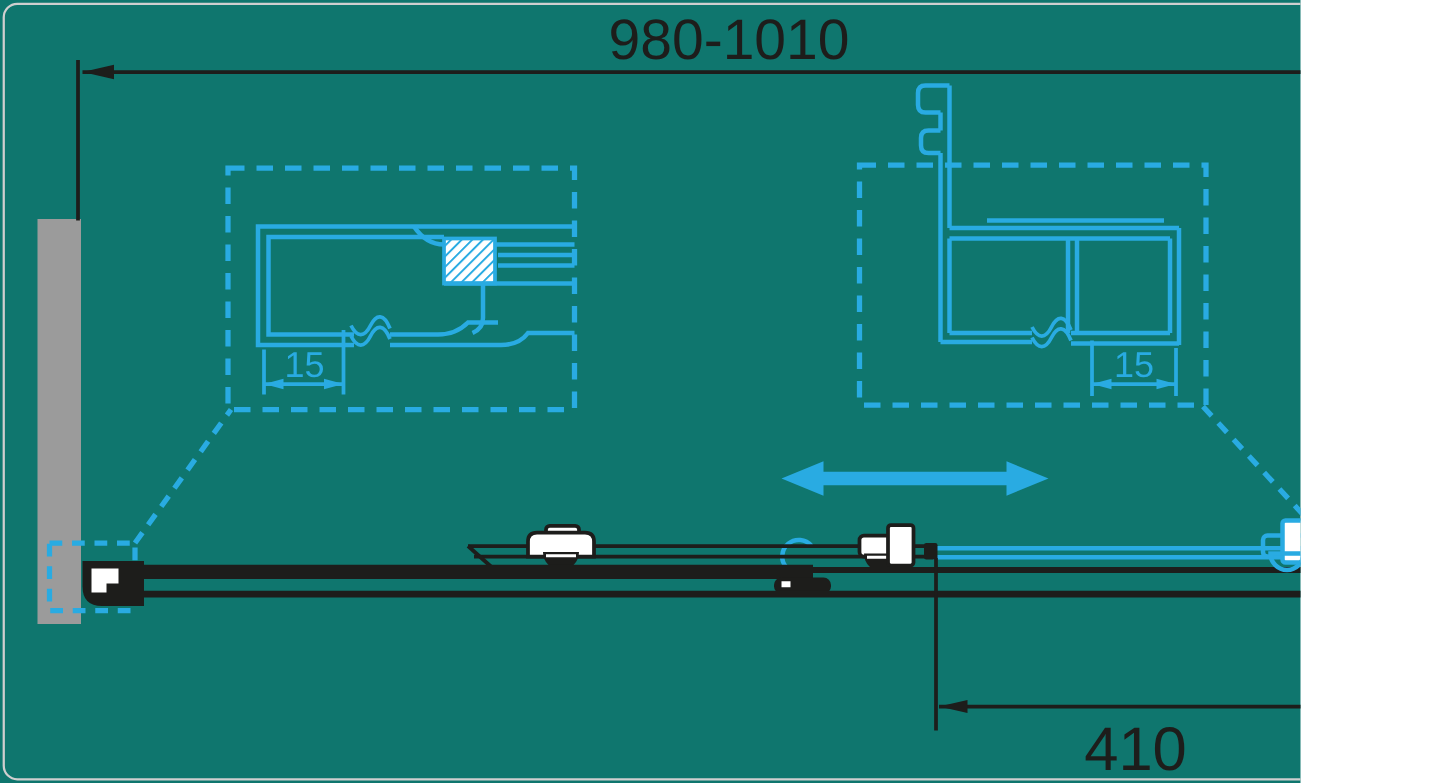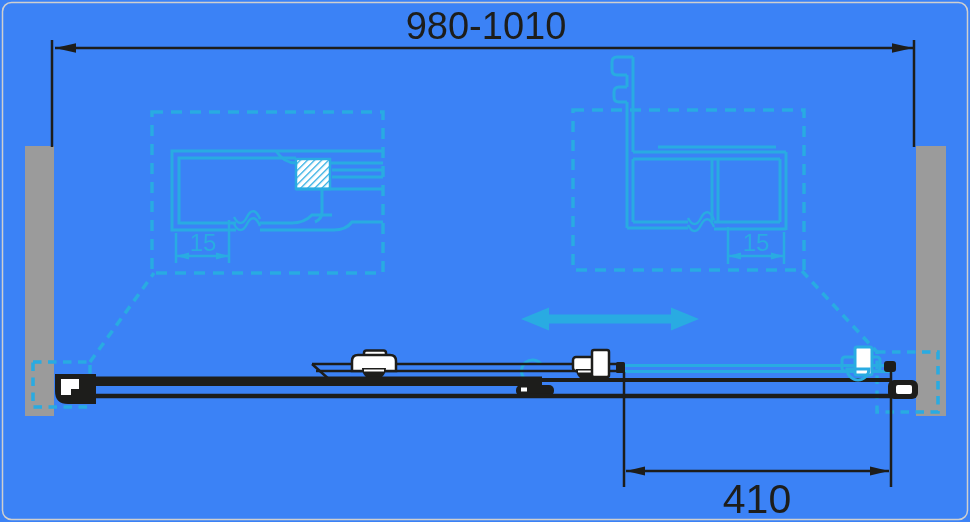"980-1010" .canvas { background: #3b82f6 -> #0f766e; width: 970px -> 867px }
